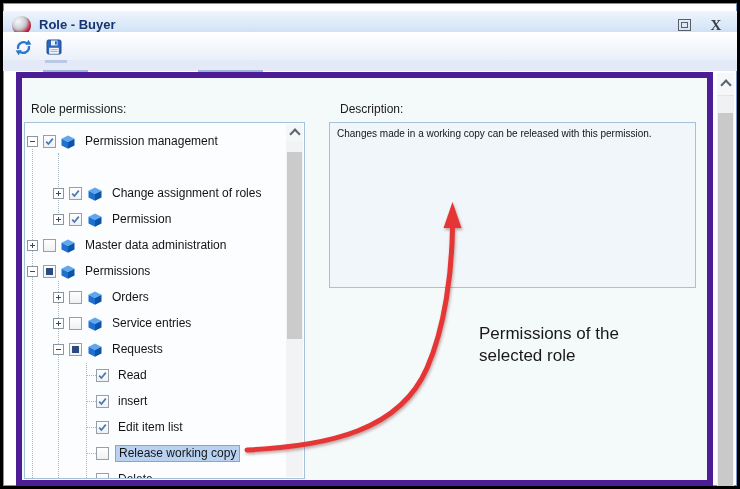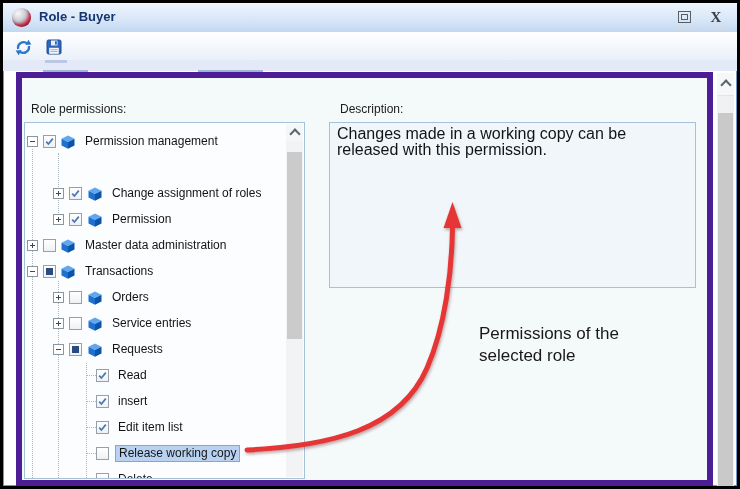"Role - Buyer" .titlebar { top: 0 -> 8px }
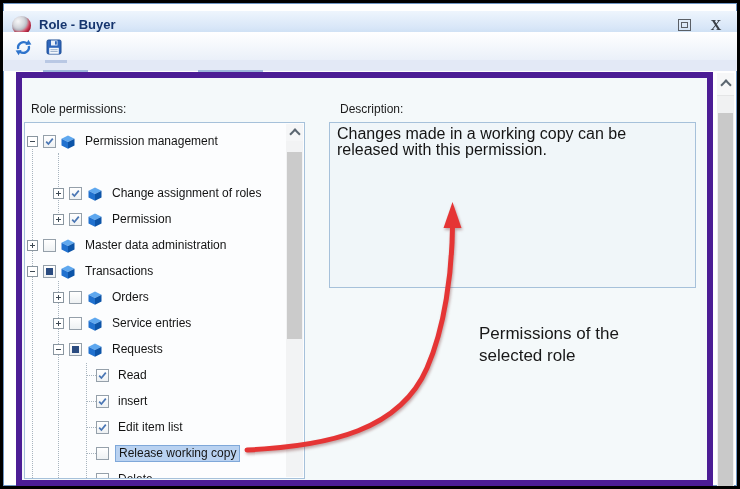"Changes made in a working" .desc-box { font-size: 16px -> 10px }
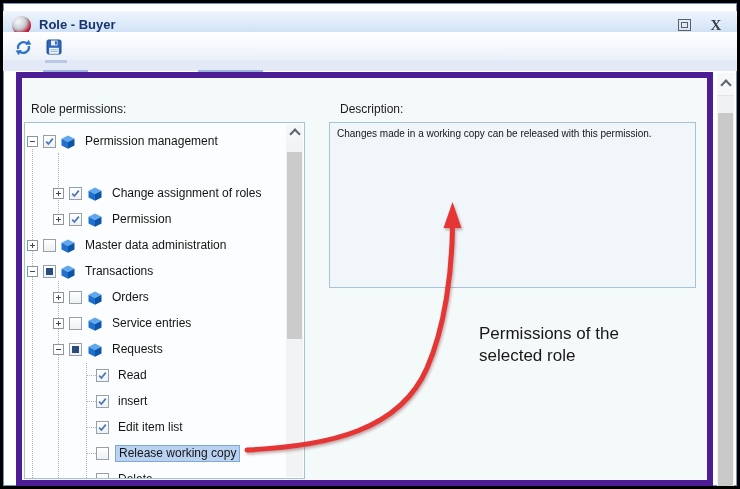"Transactions" span.tlabel { text: Transactions -> Permissions }
